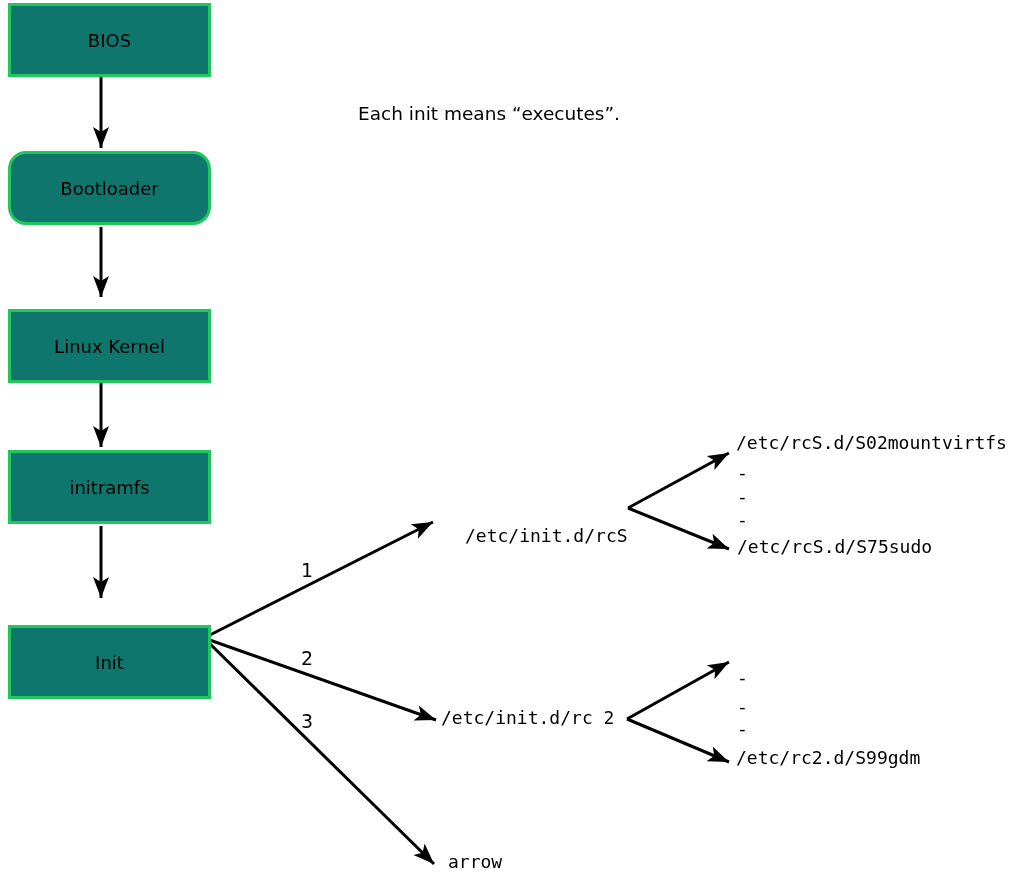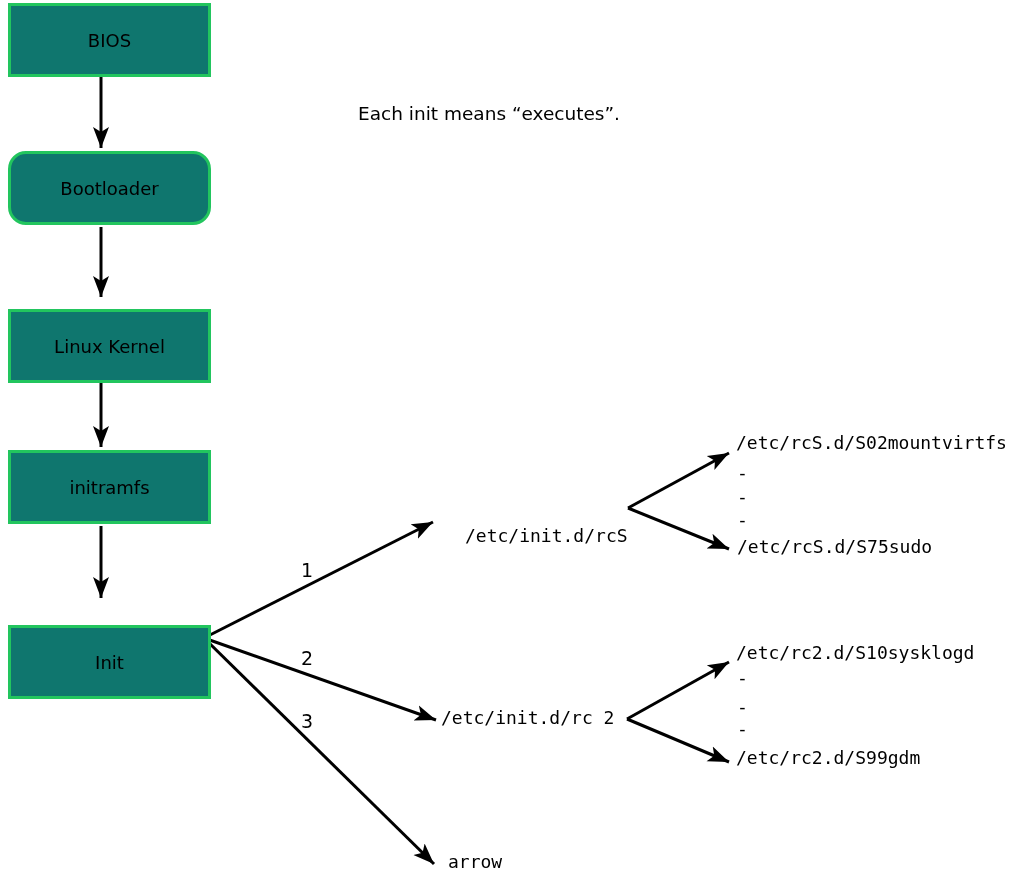"/etc/rc2.d/S10sysklogd" div.mono { html: <div>/etc/rc2.d/S10sysklogd</div> -> none }
